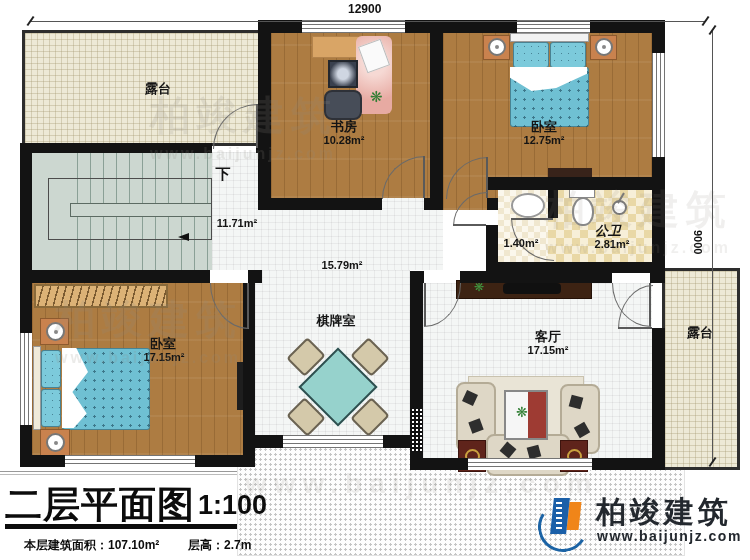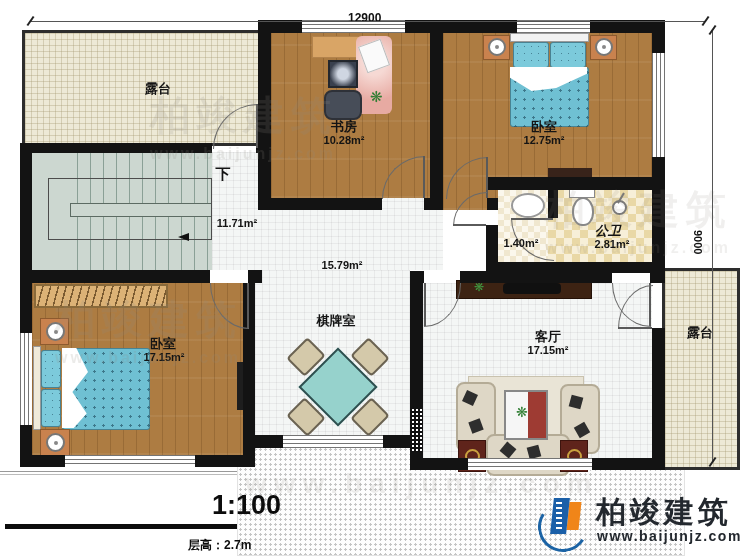"12900" div.dimtxt { margin-top: 9px -> none }
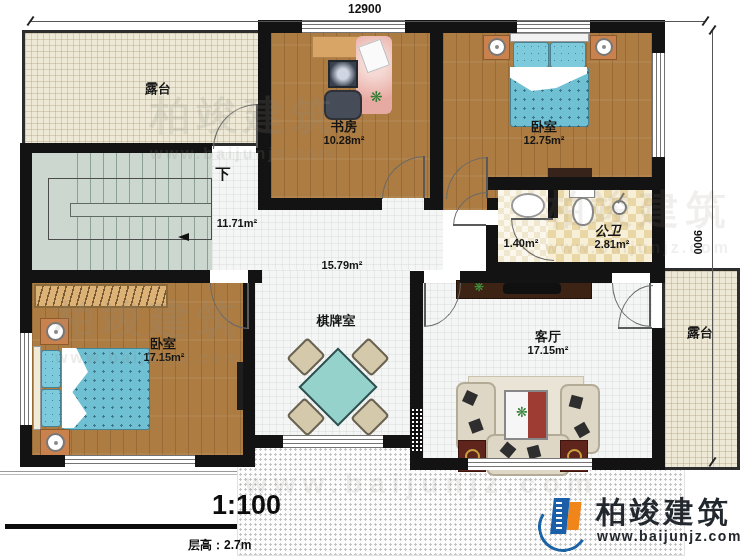"二层平面图" div.tb-title { html: none -> <div>二层平面图</div> }
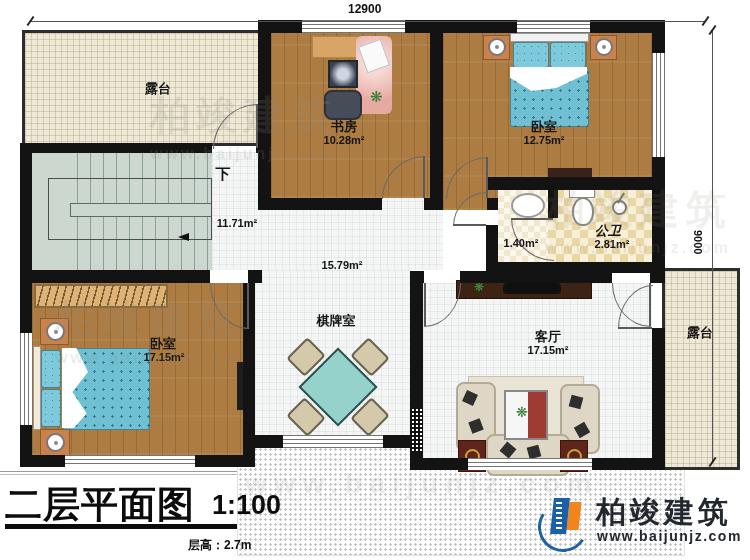"1:100" div.tb-scale { left: 212px -> 198px }
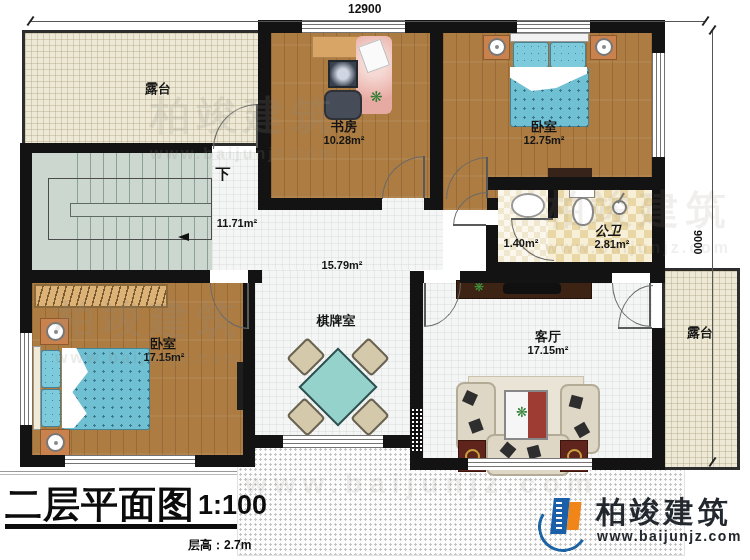"本层建筑面积：107.10m²" div.tb-sub { html: none -> <div>本层建筑面积：107.10m²</div> }
